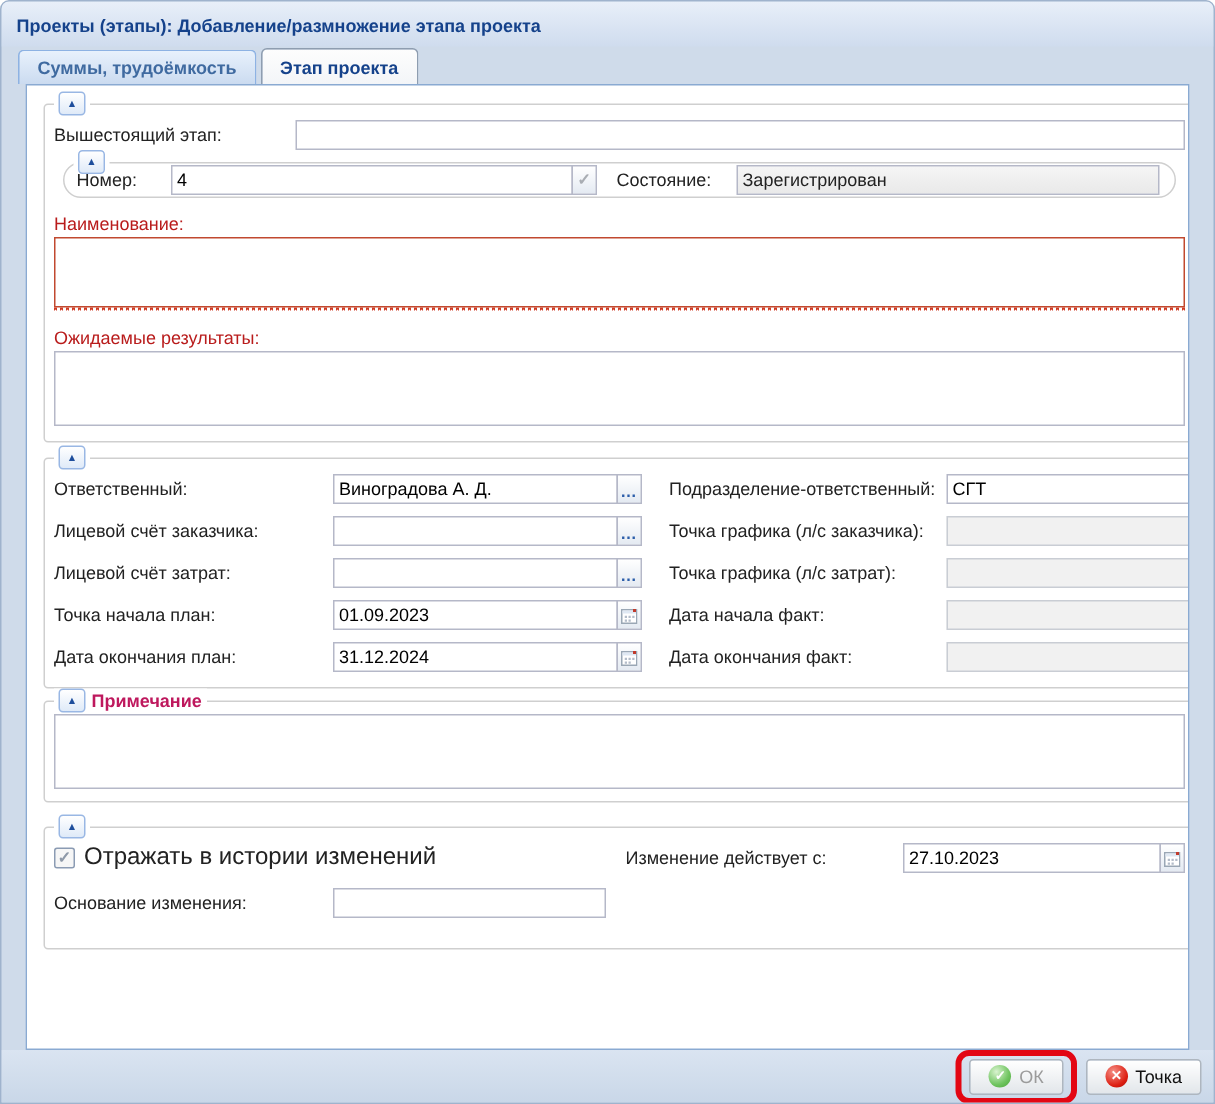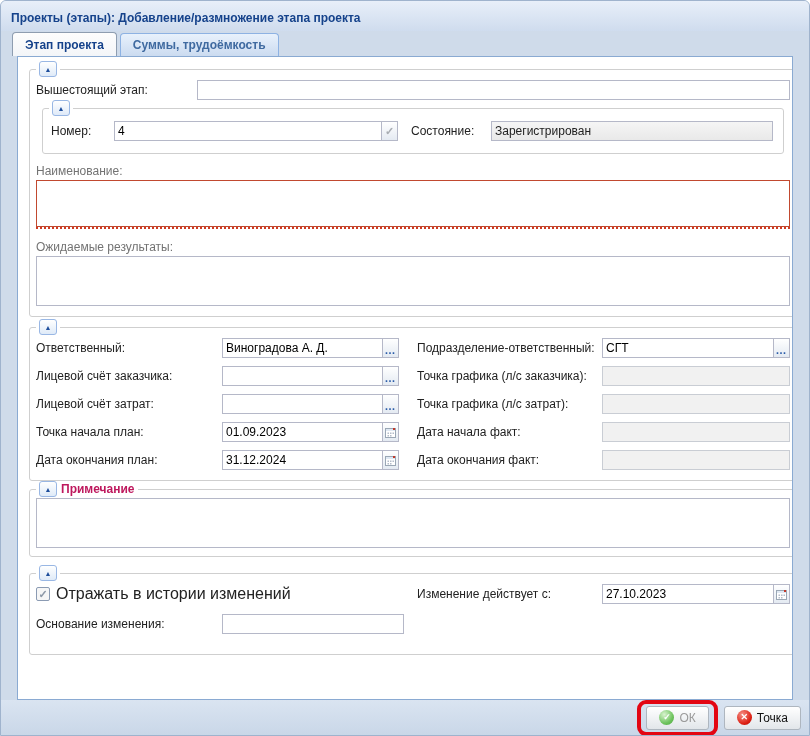"Этап проекта" div.tab { order: before "Суммы, трудоёмкость" -> after "Суммы, трудоёмкость" }
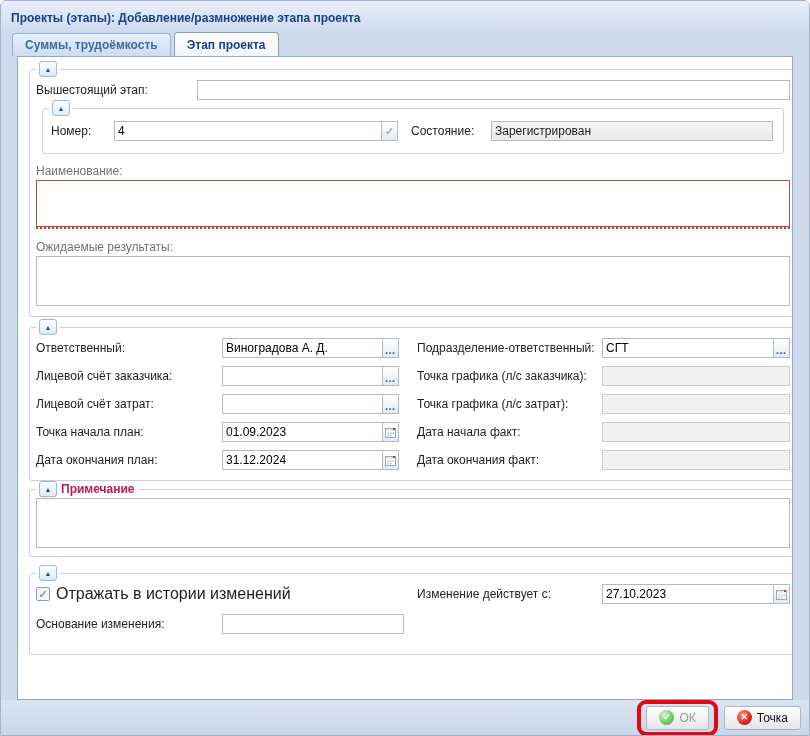"Номер:" .fs-nested { border-radius: none -> 15px; padding: 12px 8px -> 1px 8px }
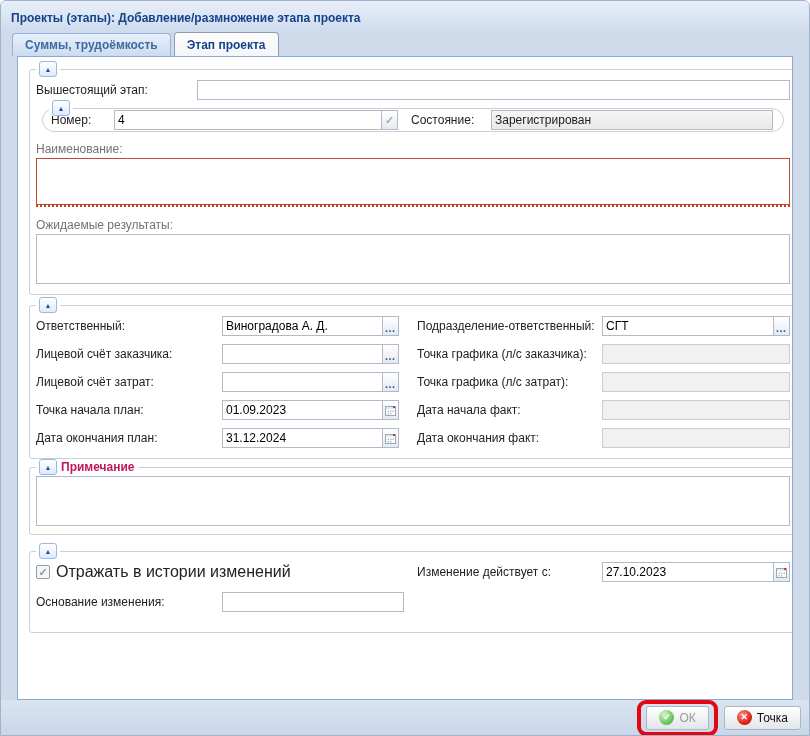"Наименование:" .lbl-top { color: #737373 -> #b91c1c }
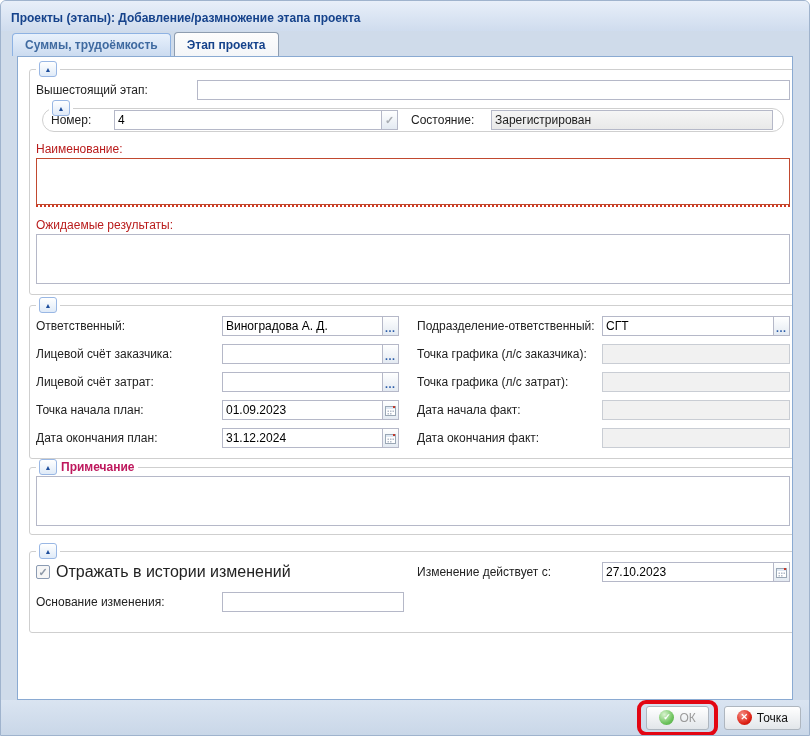"Виноградова А. Д." .f177 { width: 177px -> 206px }
